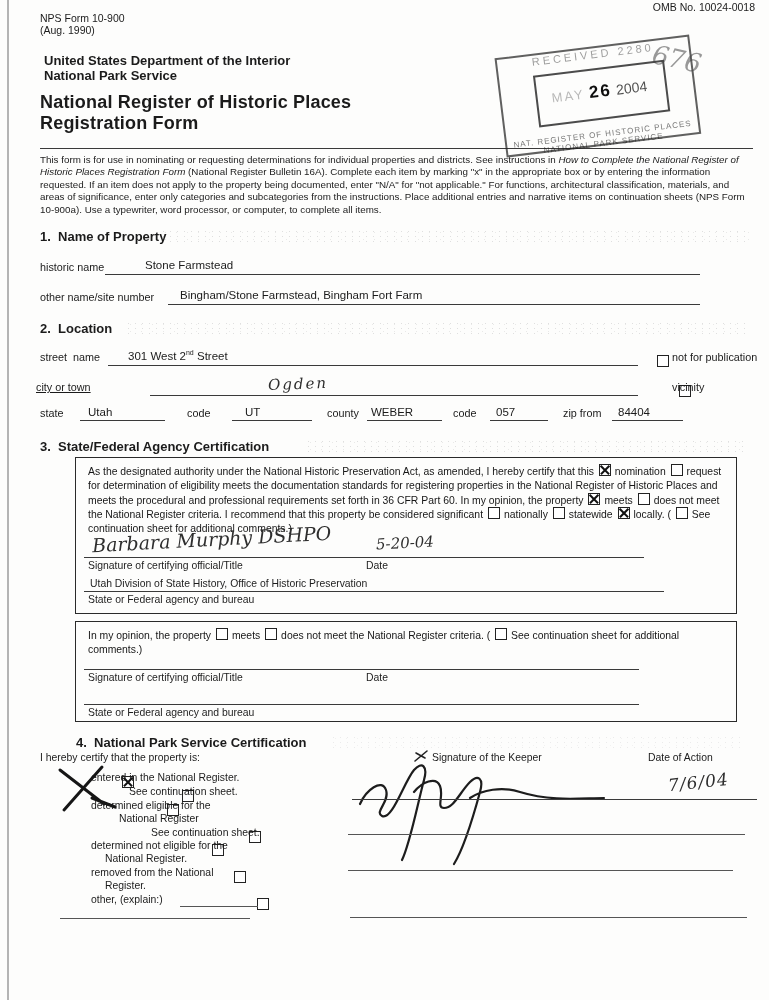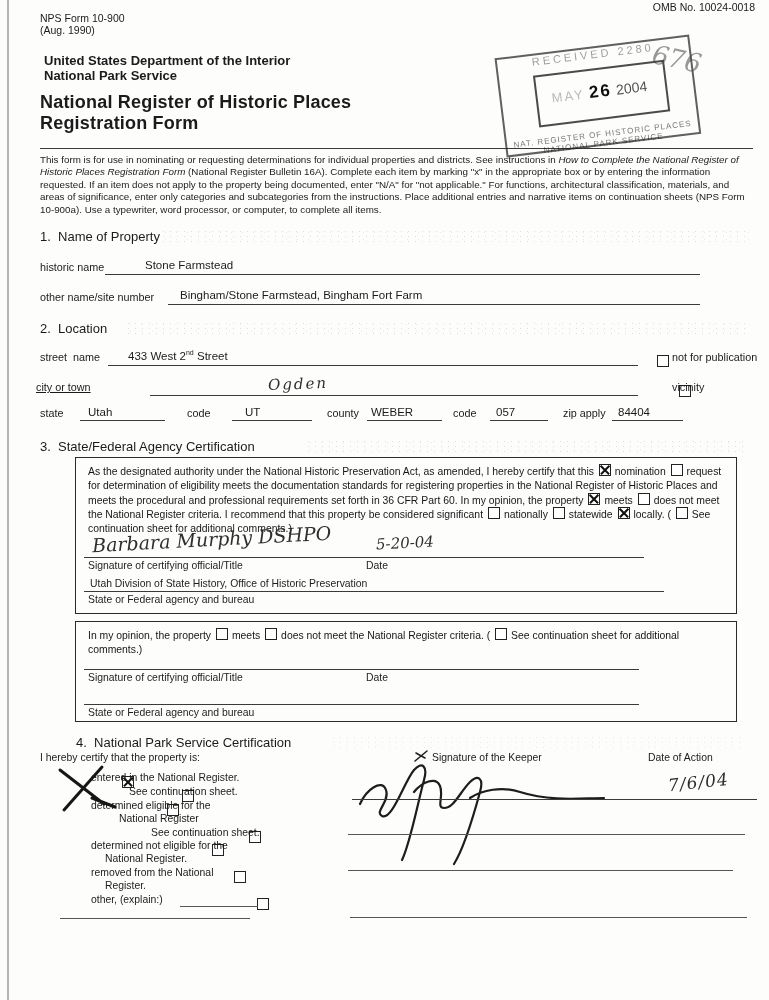"1. Name of Property" .sec-heading { font-weight: normal -> bold }
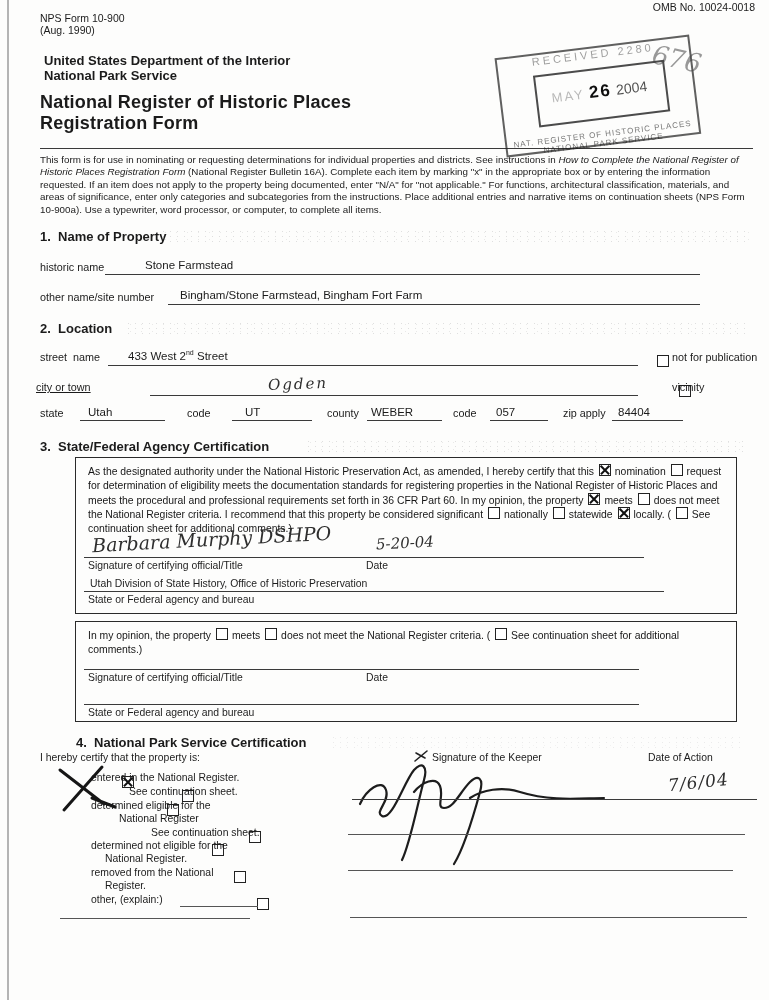"433 West 2" span { text: 433 -> 301 }
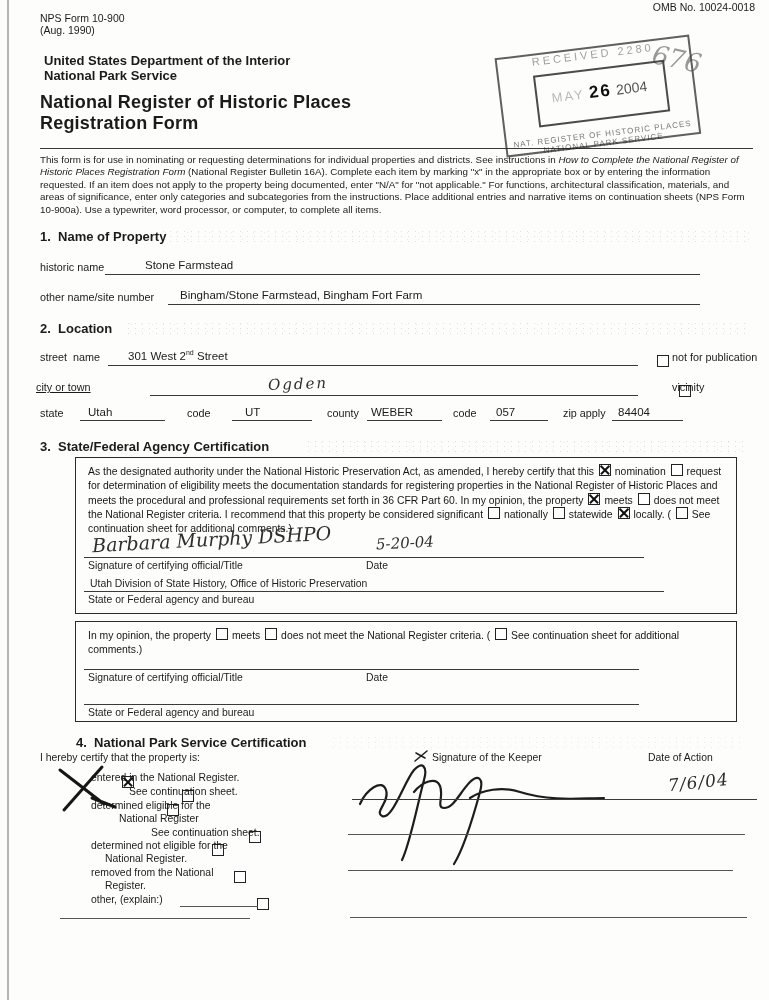"zip apply" span.abs { text: apply -> from }
